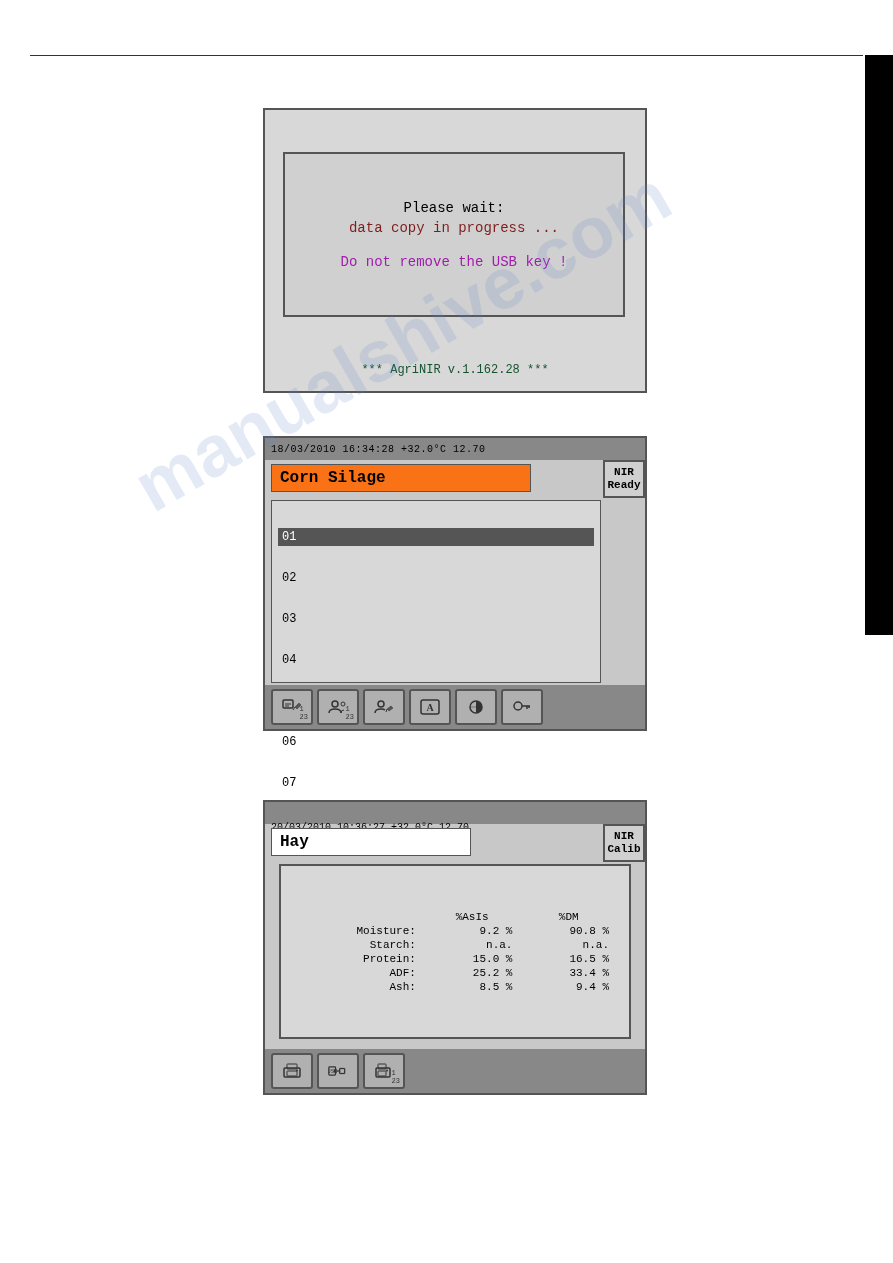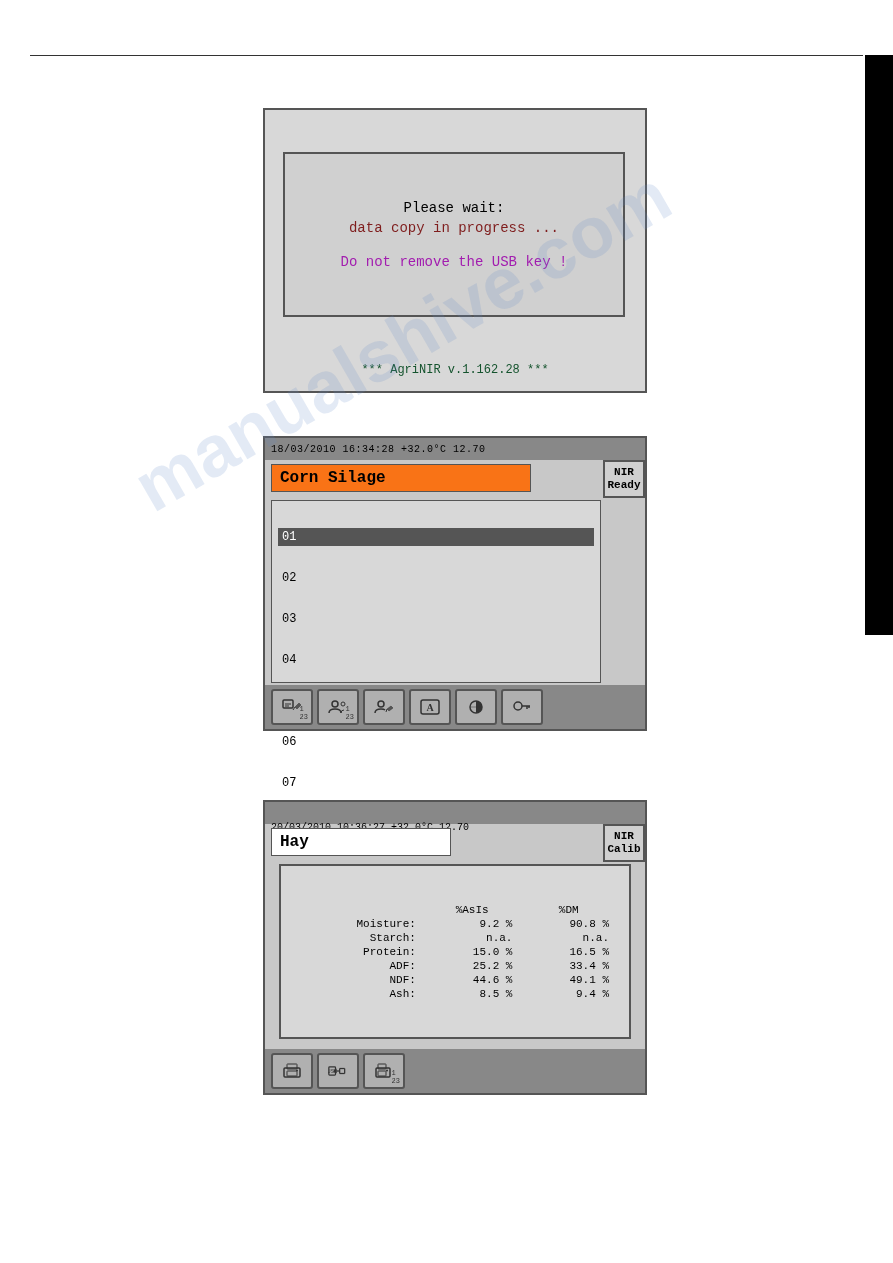"Hay" .screen3-title-box { width: 180px -> 200px }
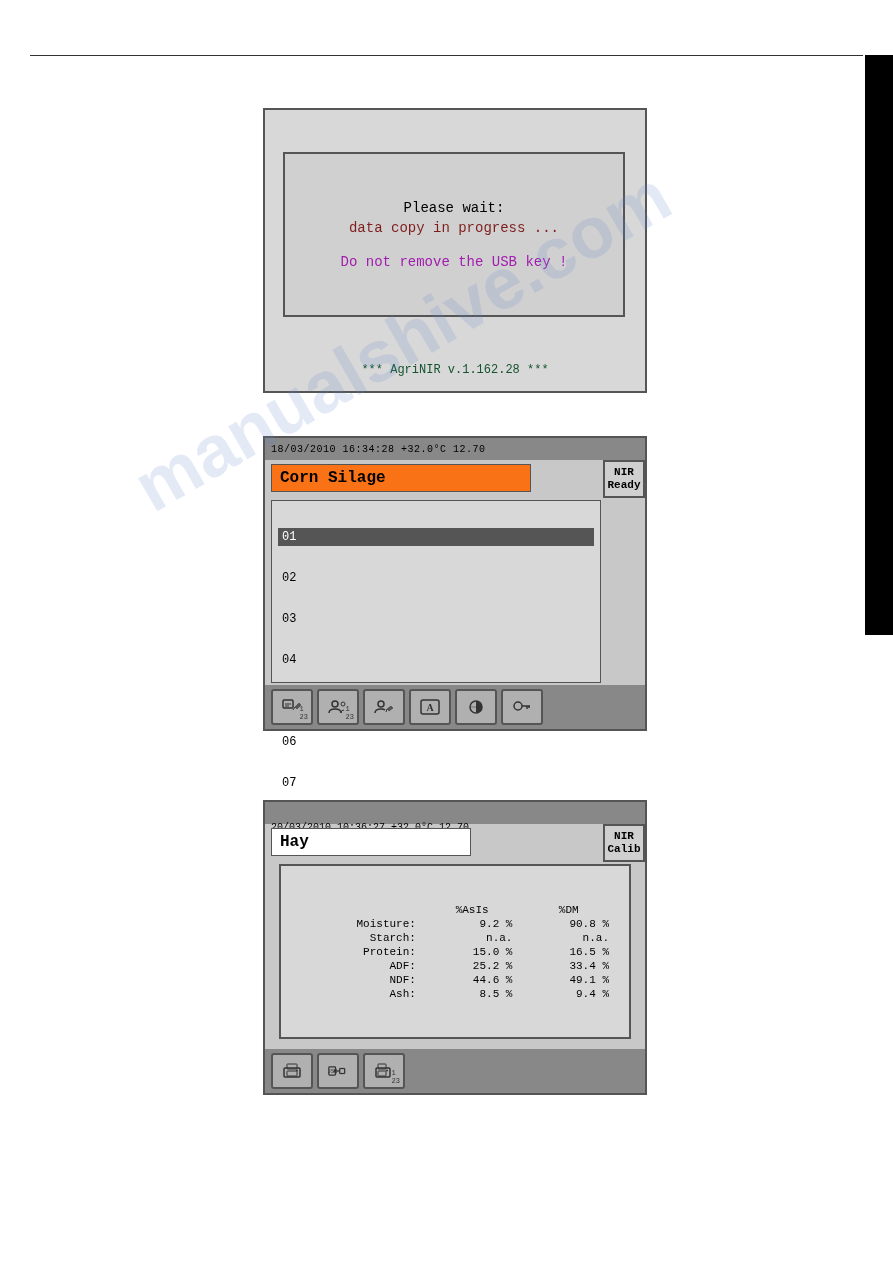"NDF:" tr { html: <tr> <td>NDF:</td> <td>44.6 %</td> <td>49.1 %</td> </tr> -> none }
